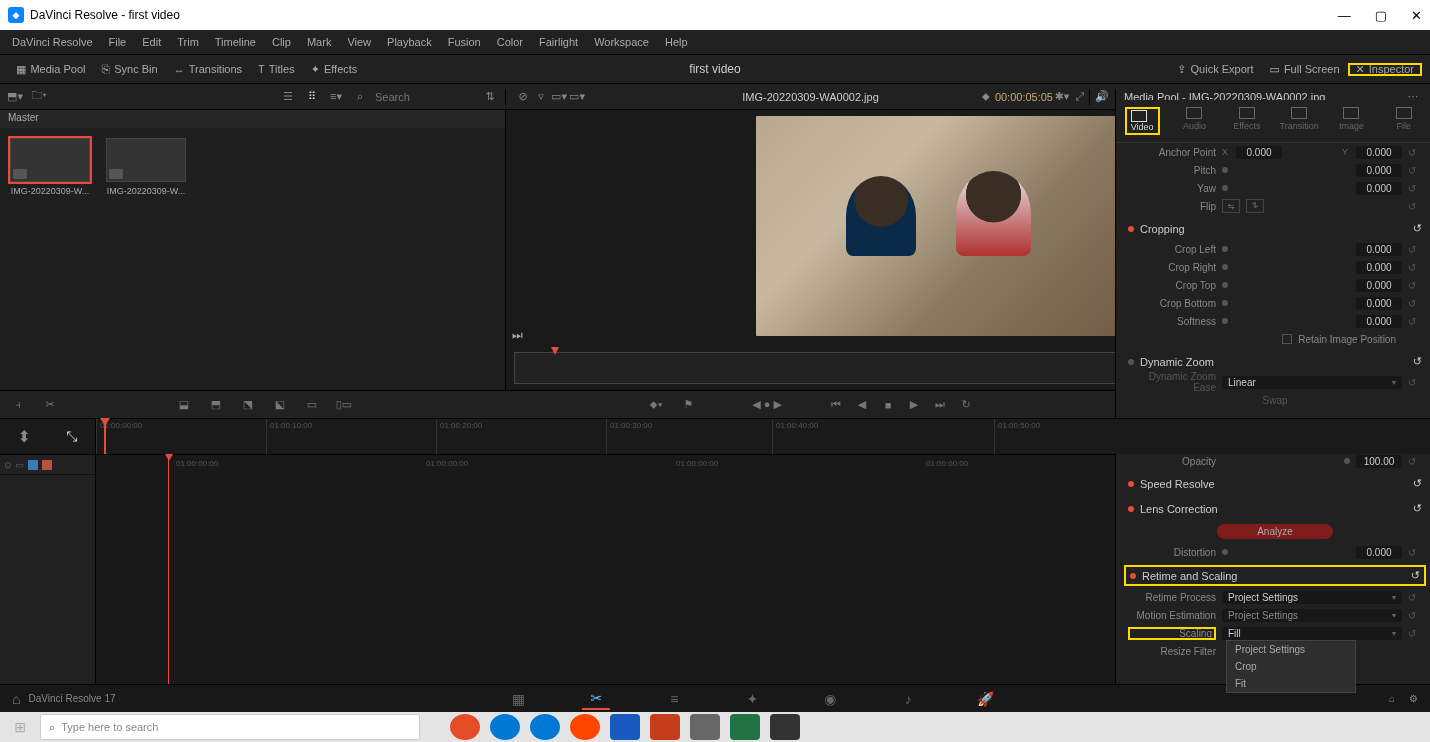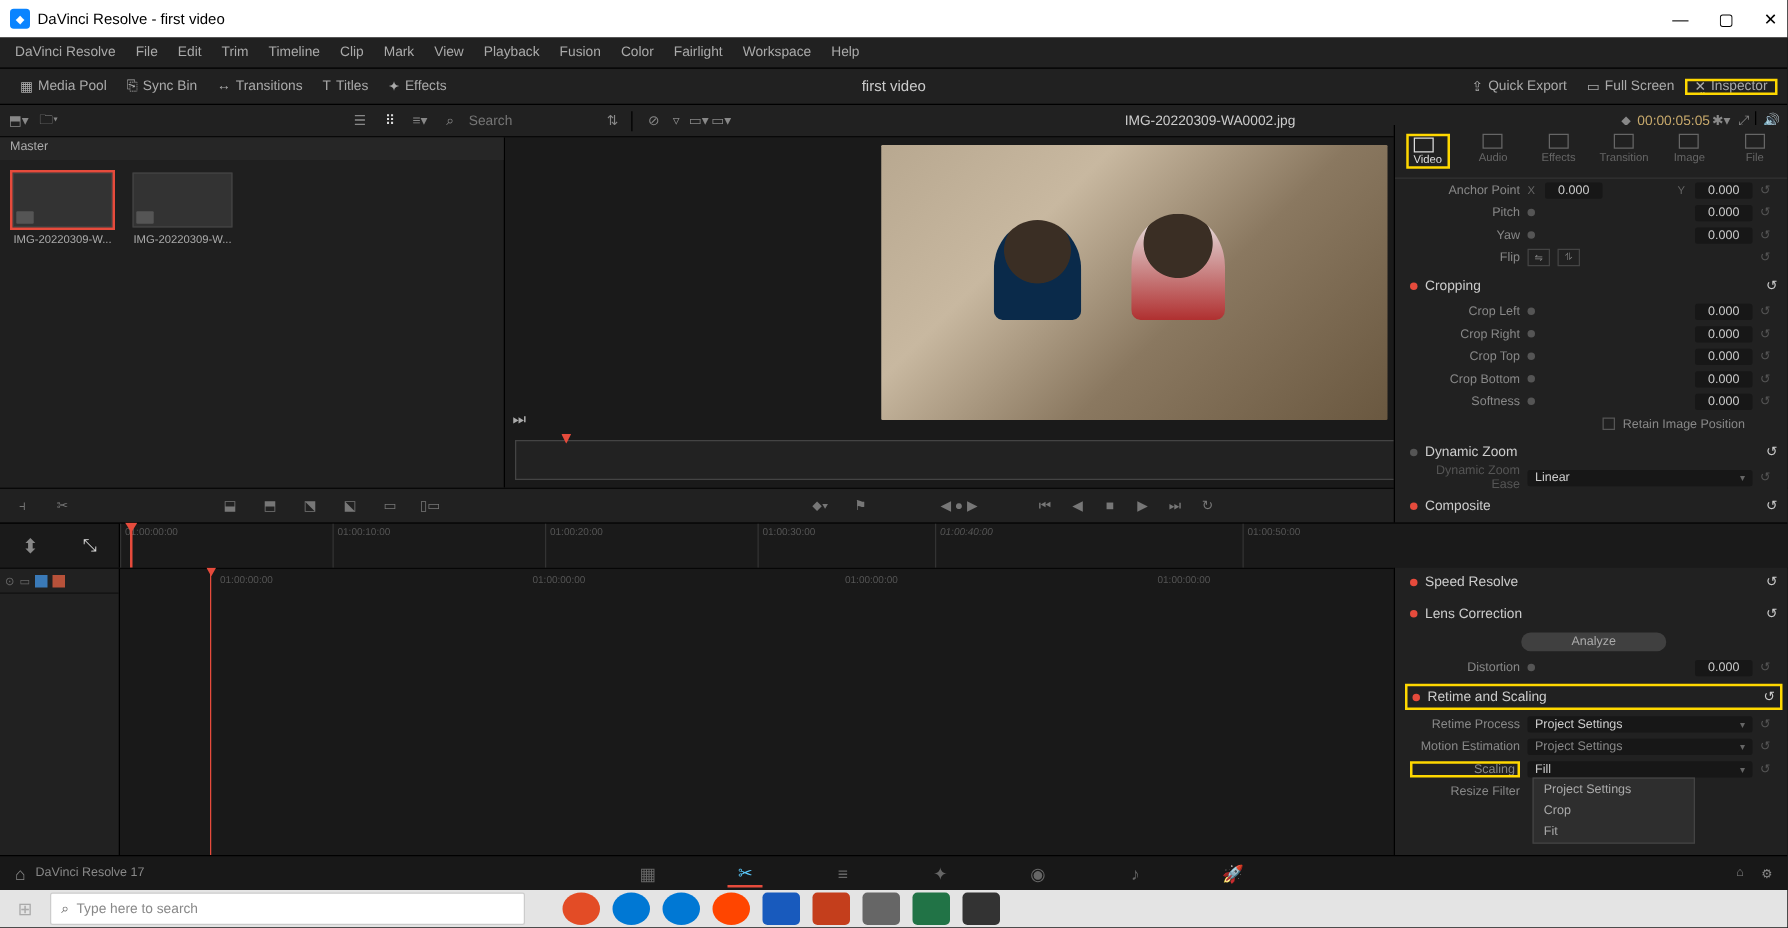"Media Pool - IMG-20220309-WA0002.jpg" div.right { html: none -> <div> <span>Media Pool - IMG-20220309-WA0002.jpg</span> <span>⋯</span> </div> }
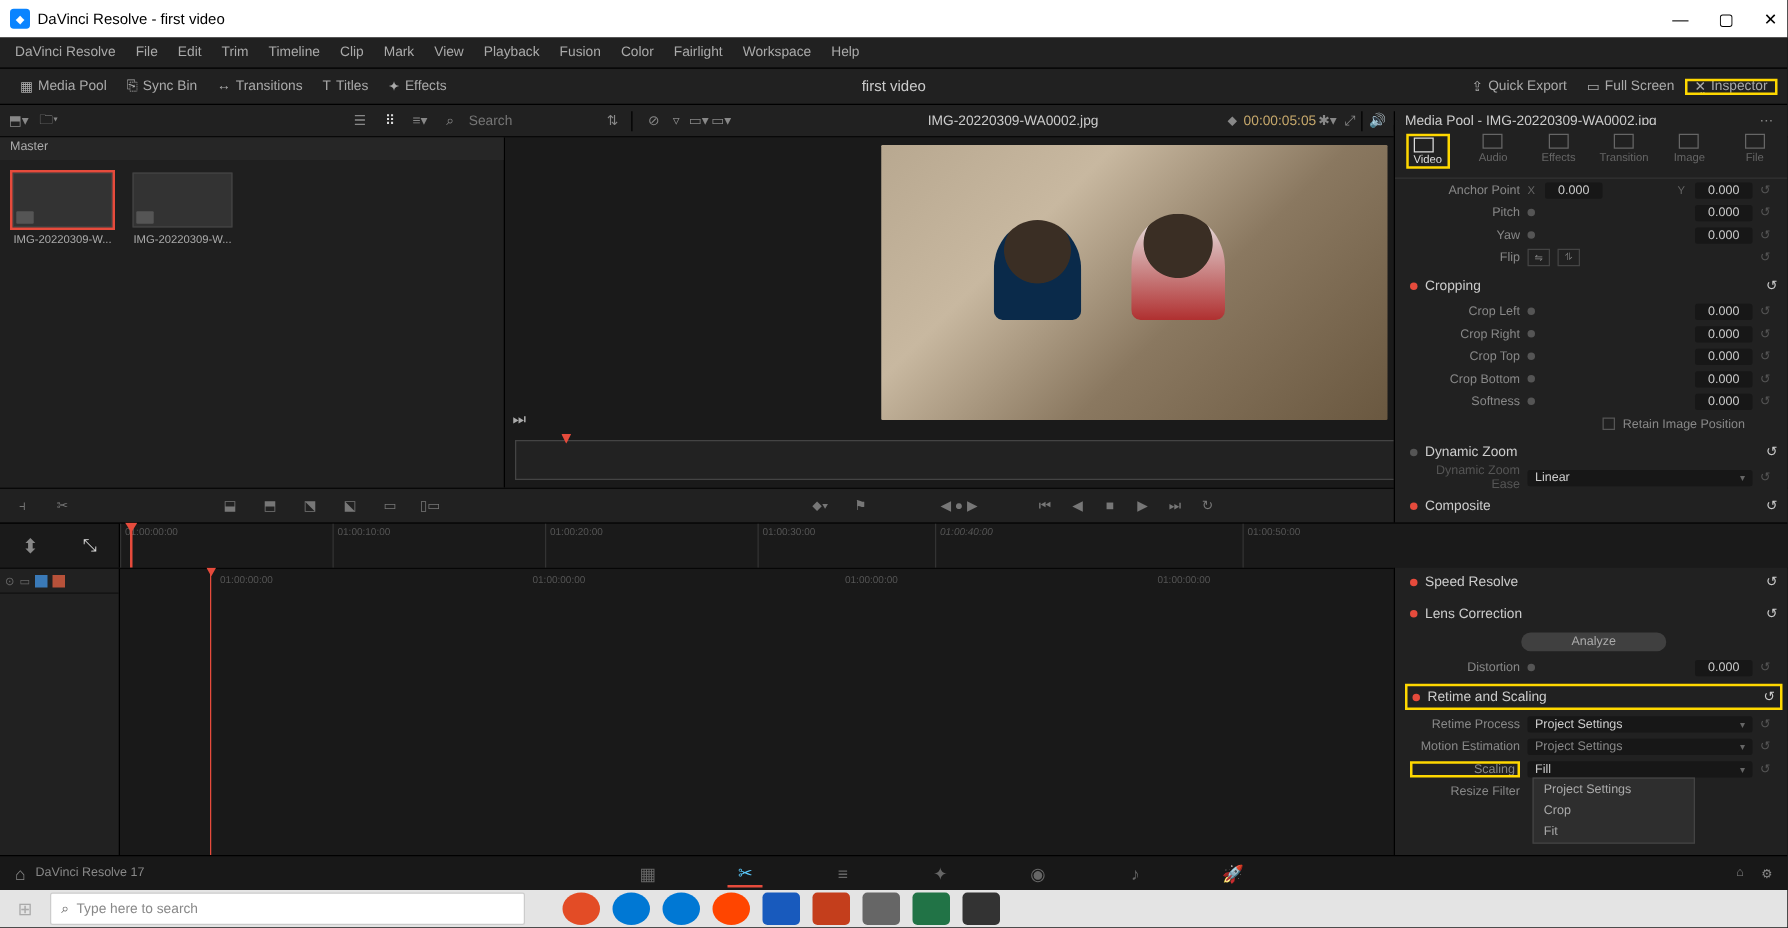"Master" .media-pool { width: 404px -> 506px }
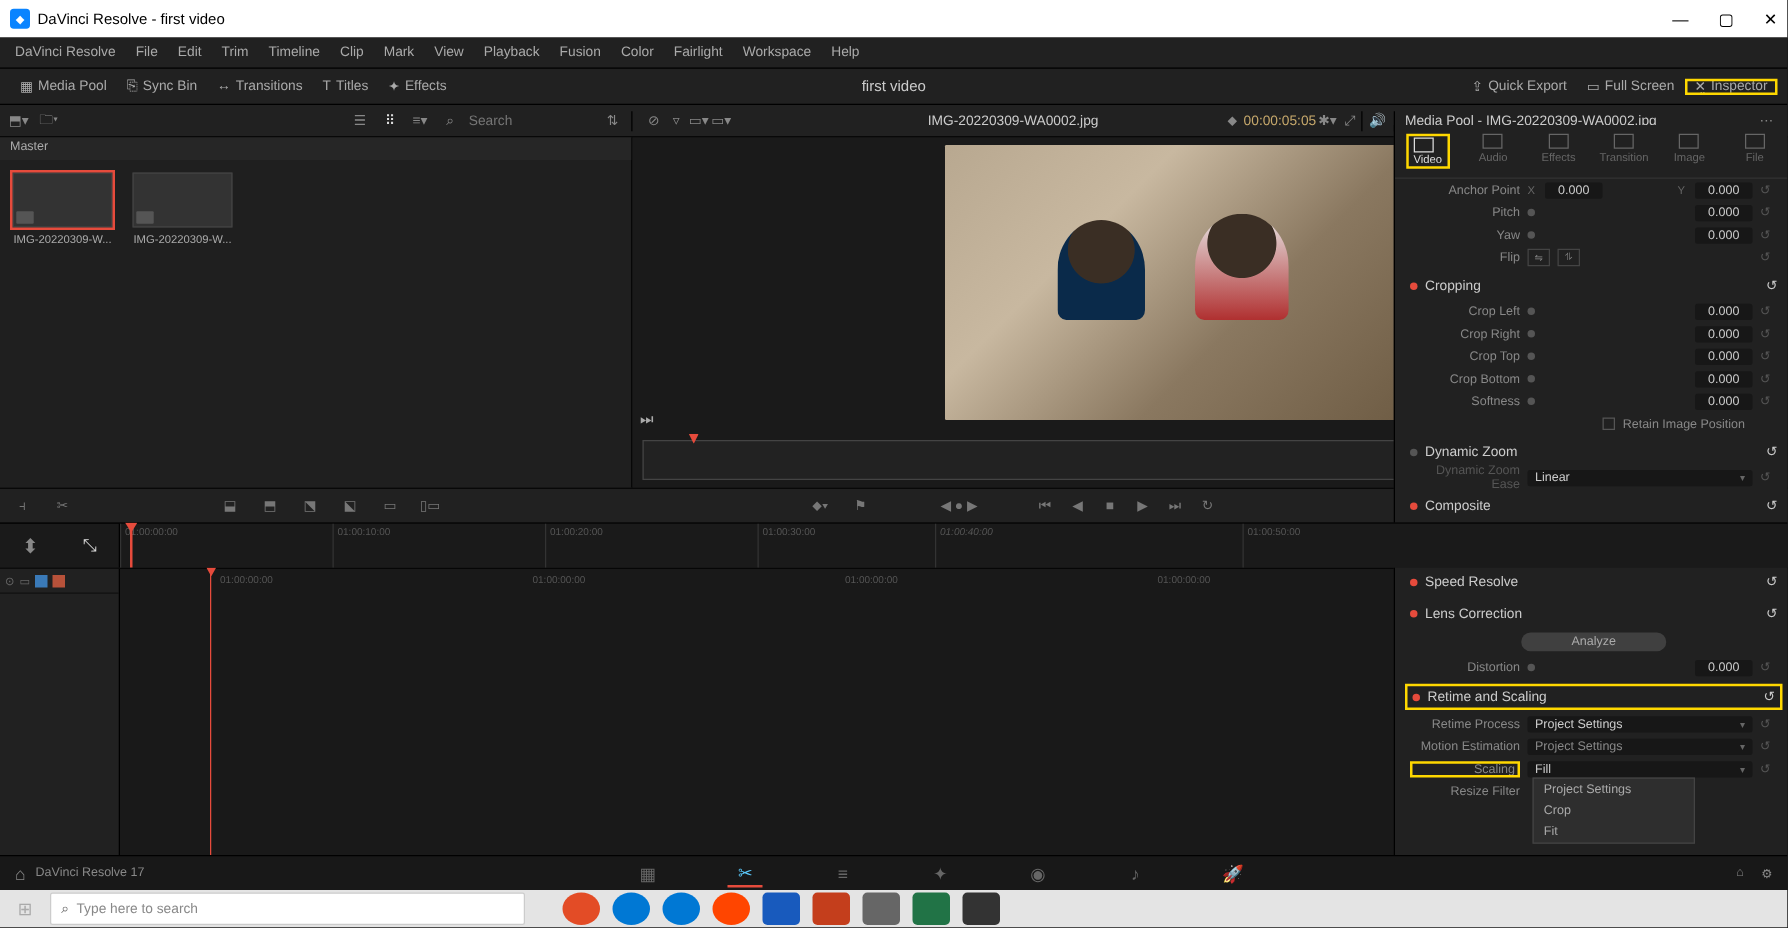"Swap" div.prop-row { html: none -> <div> <span>Swap</span> </div> }
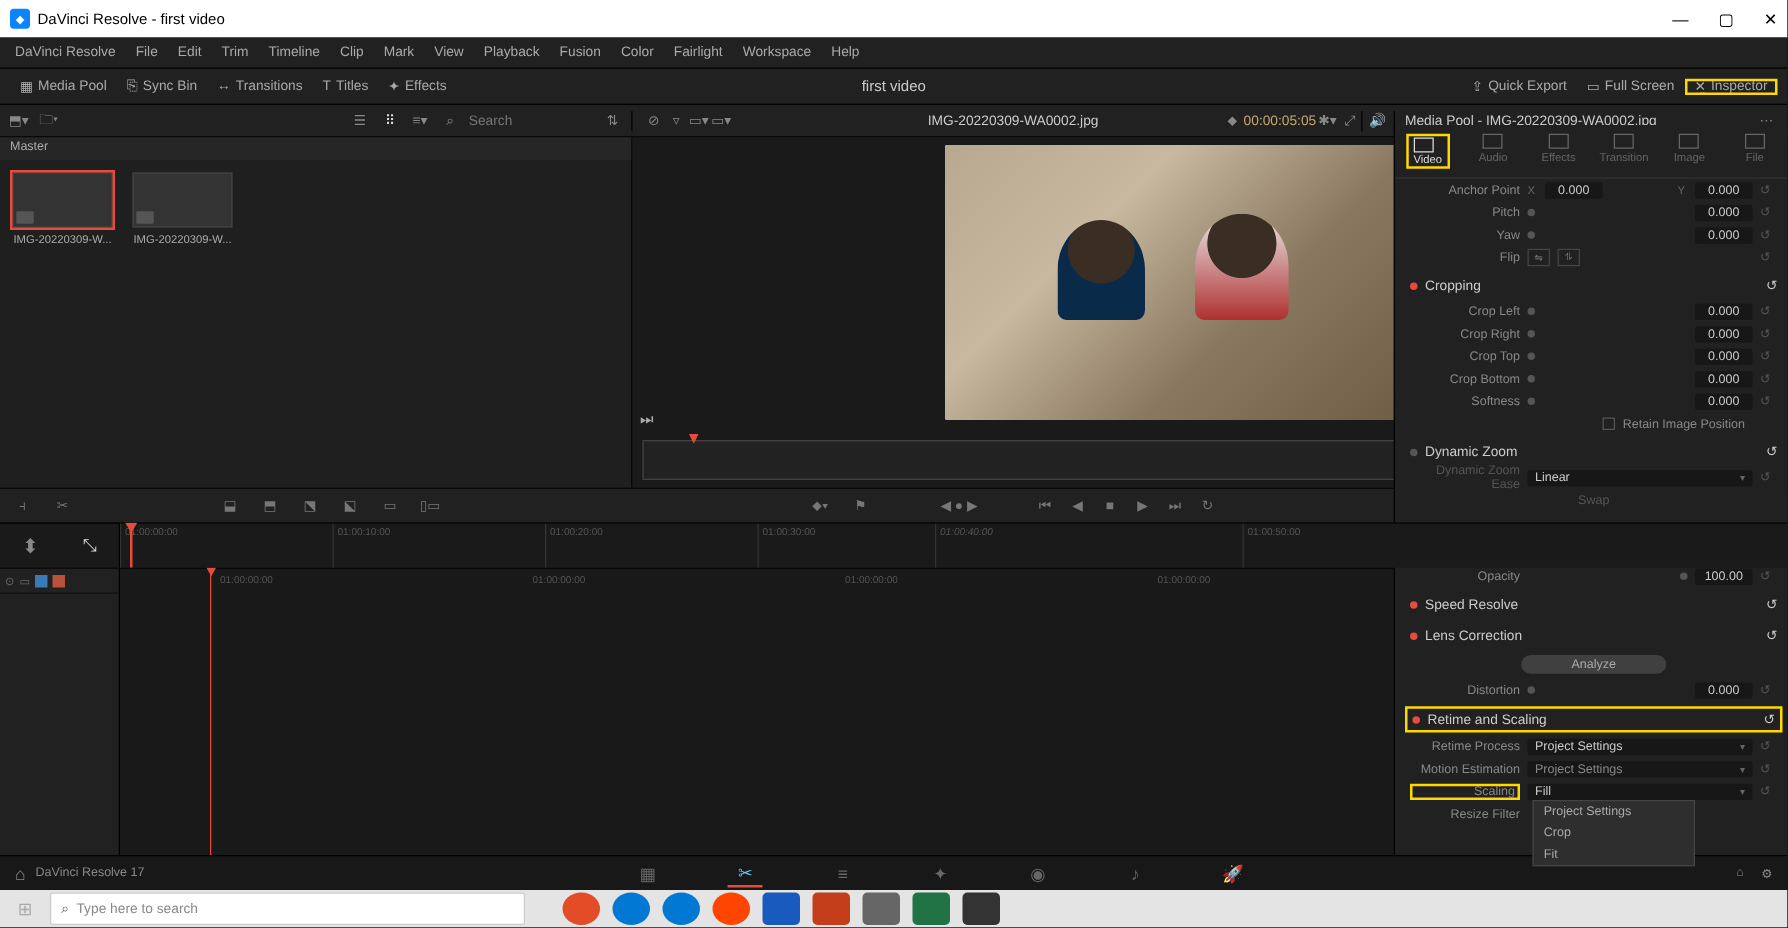"01:00:40:00" div.tick { font-style: italic -> none; left: 652px -> 676px }
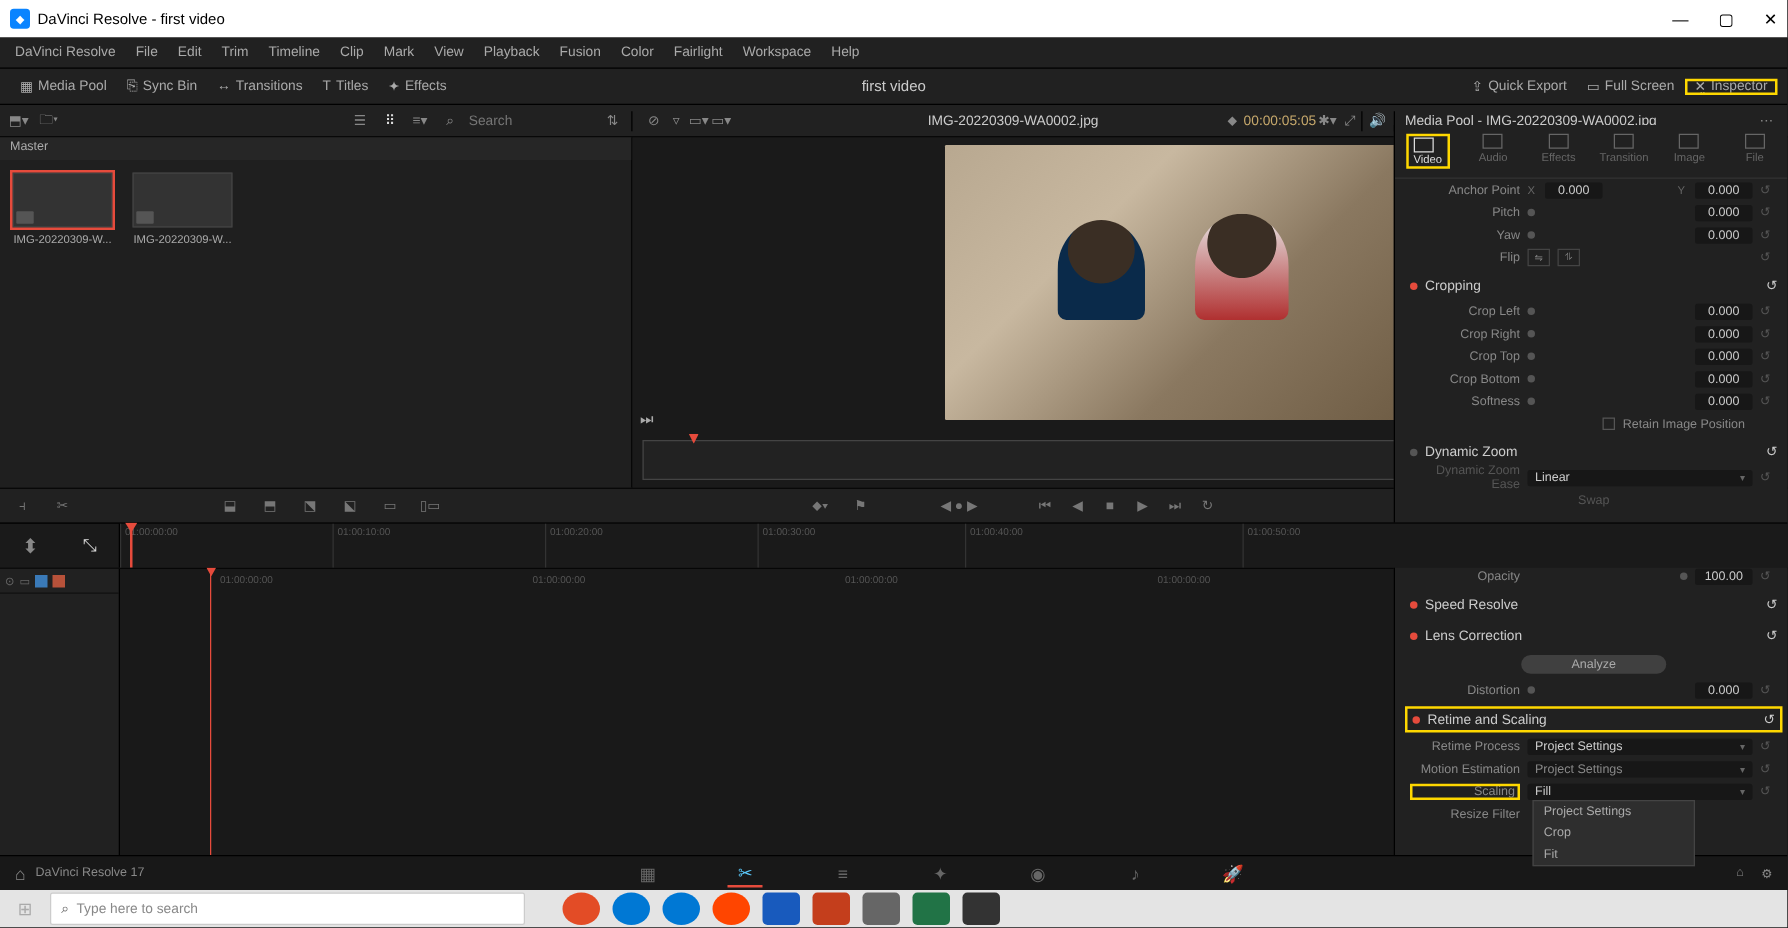"Analyze" .btn-analyze { background: #404040 -> #7f1d1d }
